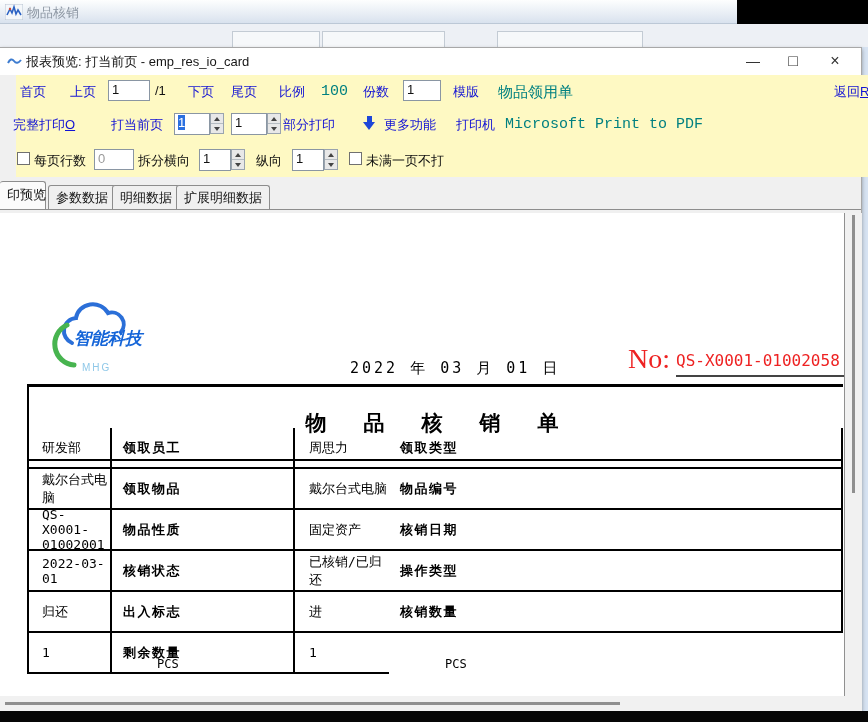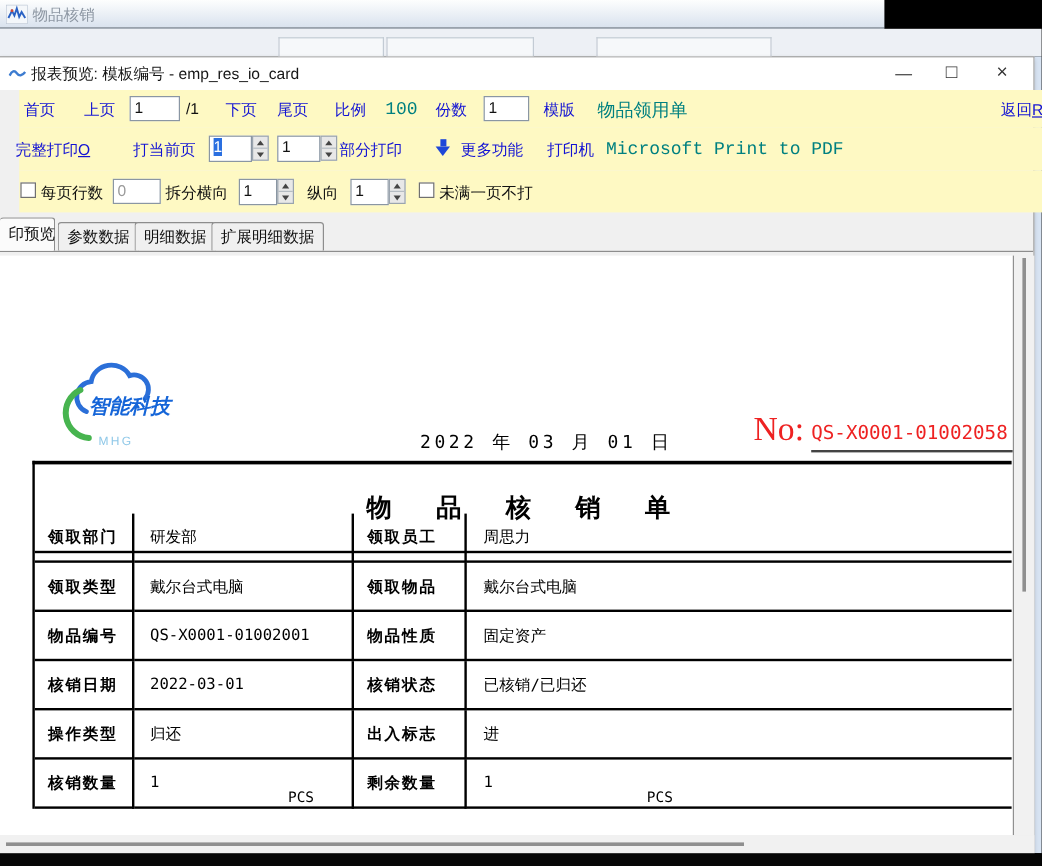"报表预览: 模板编号 - emp_res_io_card" span.ttl { text: 模板编号 -> 打当前页 }
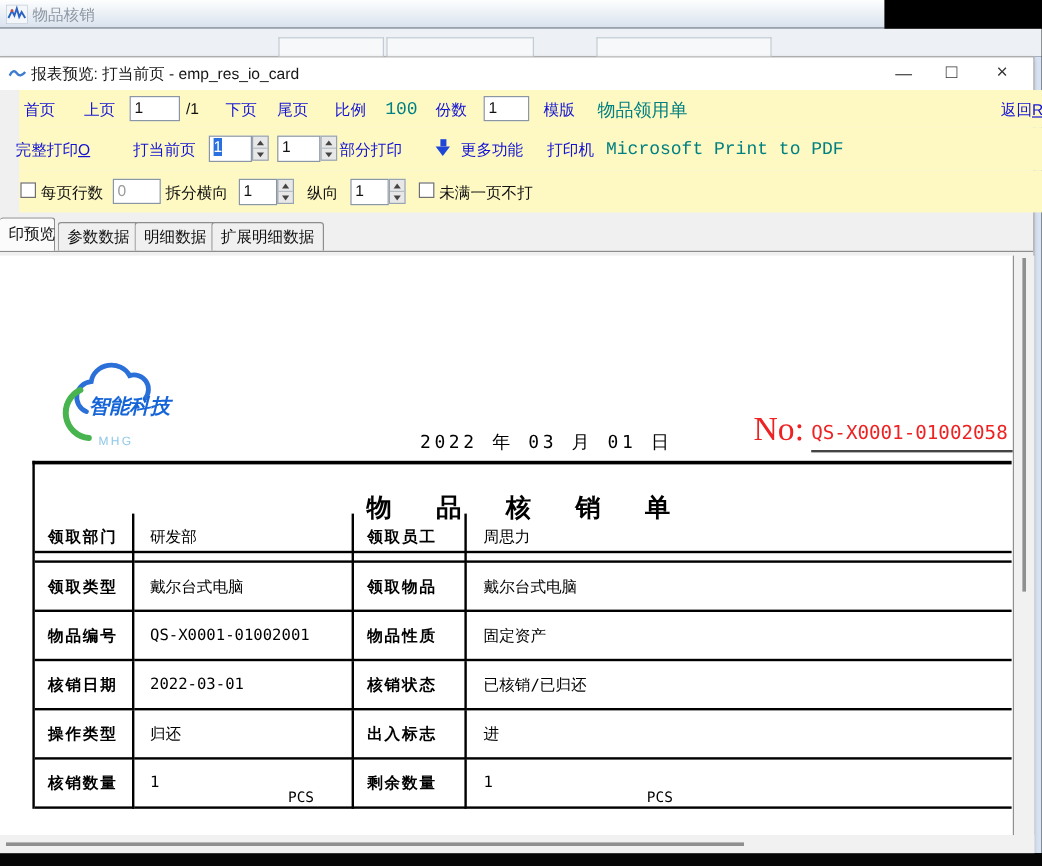"领取部门" div.cell { html: <div>领取部门</div> -> none }
